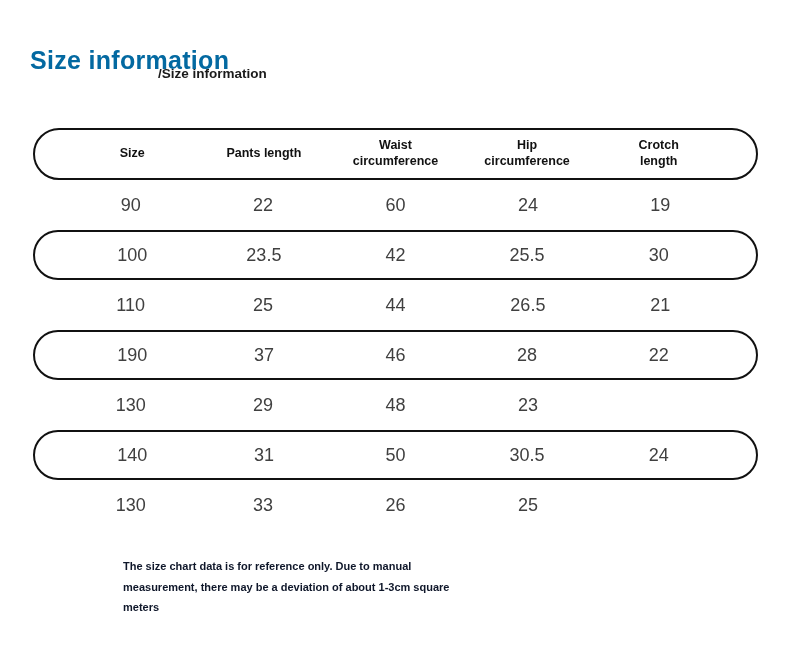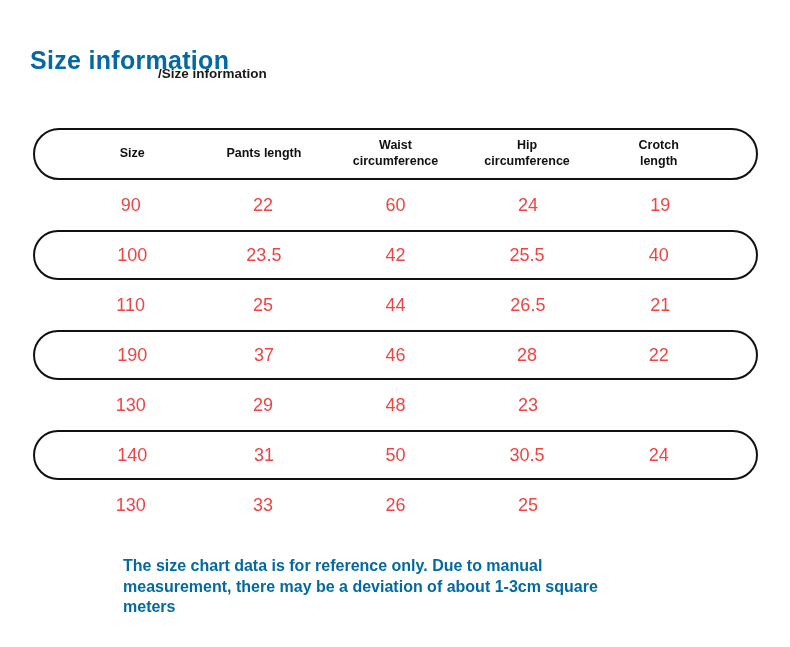"90" .num-cell { color: #ef4444 -> #404040 }
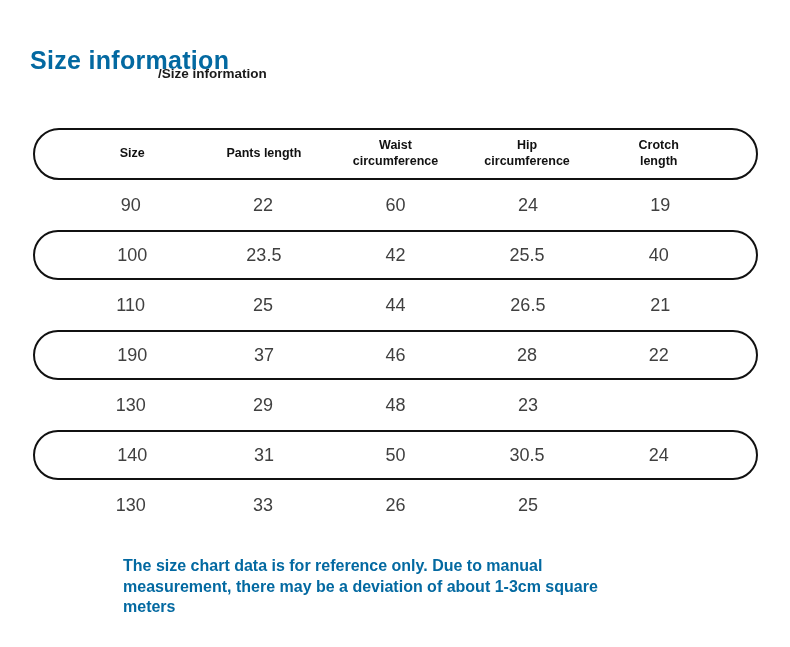"40" span.cell { text: 40 -> 30 }
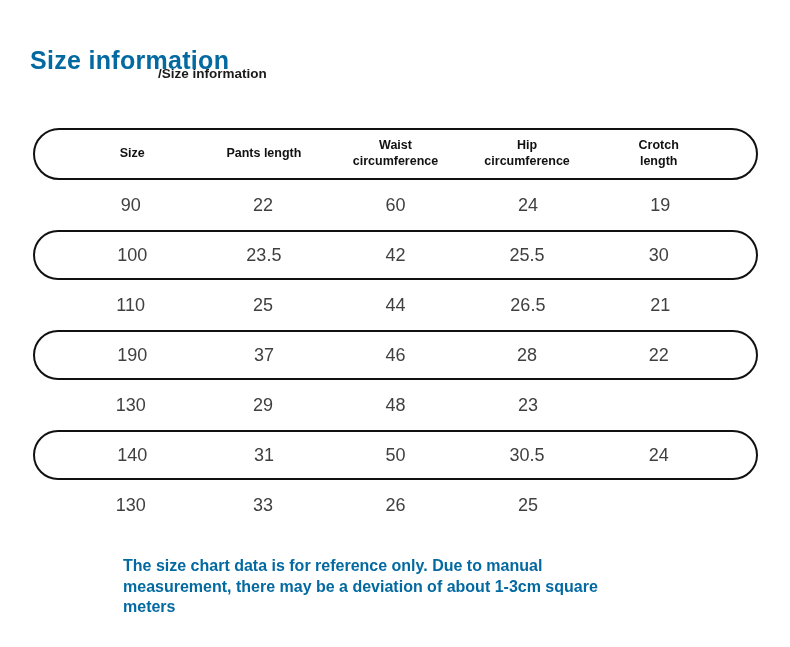"The size chart data is" .disclaimer { color: #0369a1 -> #0f172a; font-size: 16px -> 11px }
